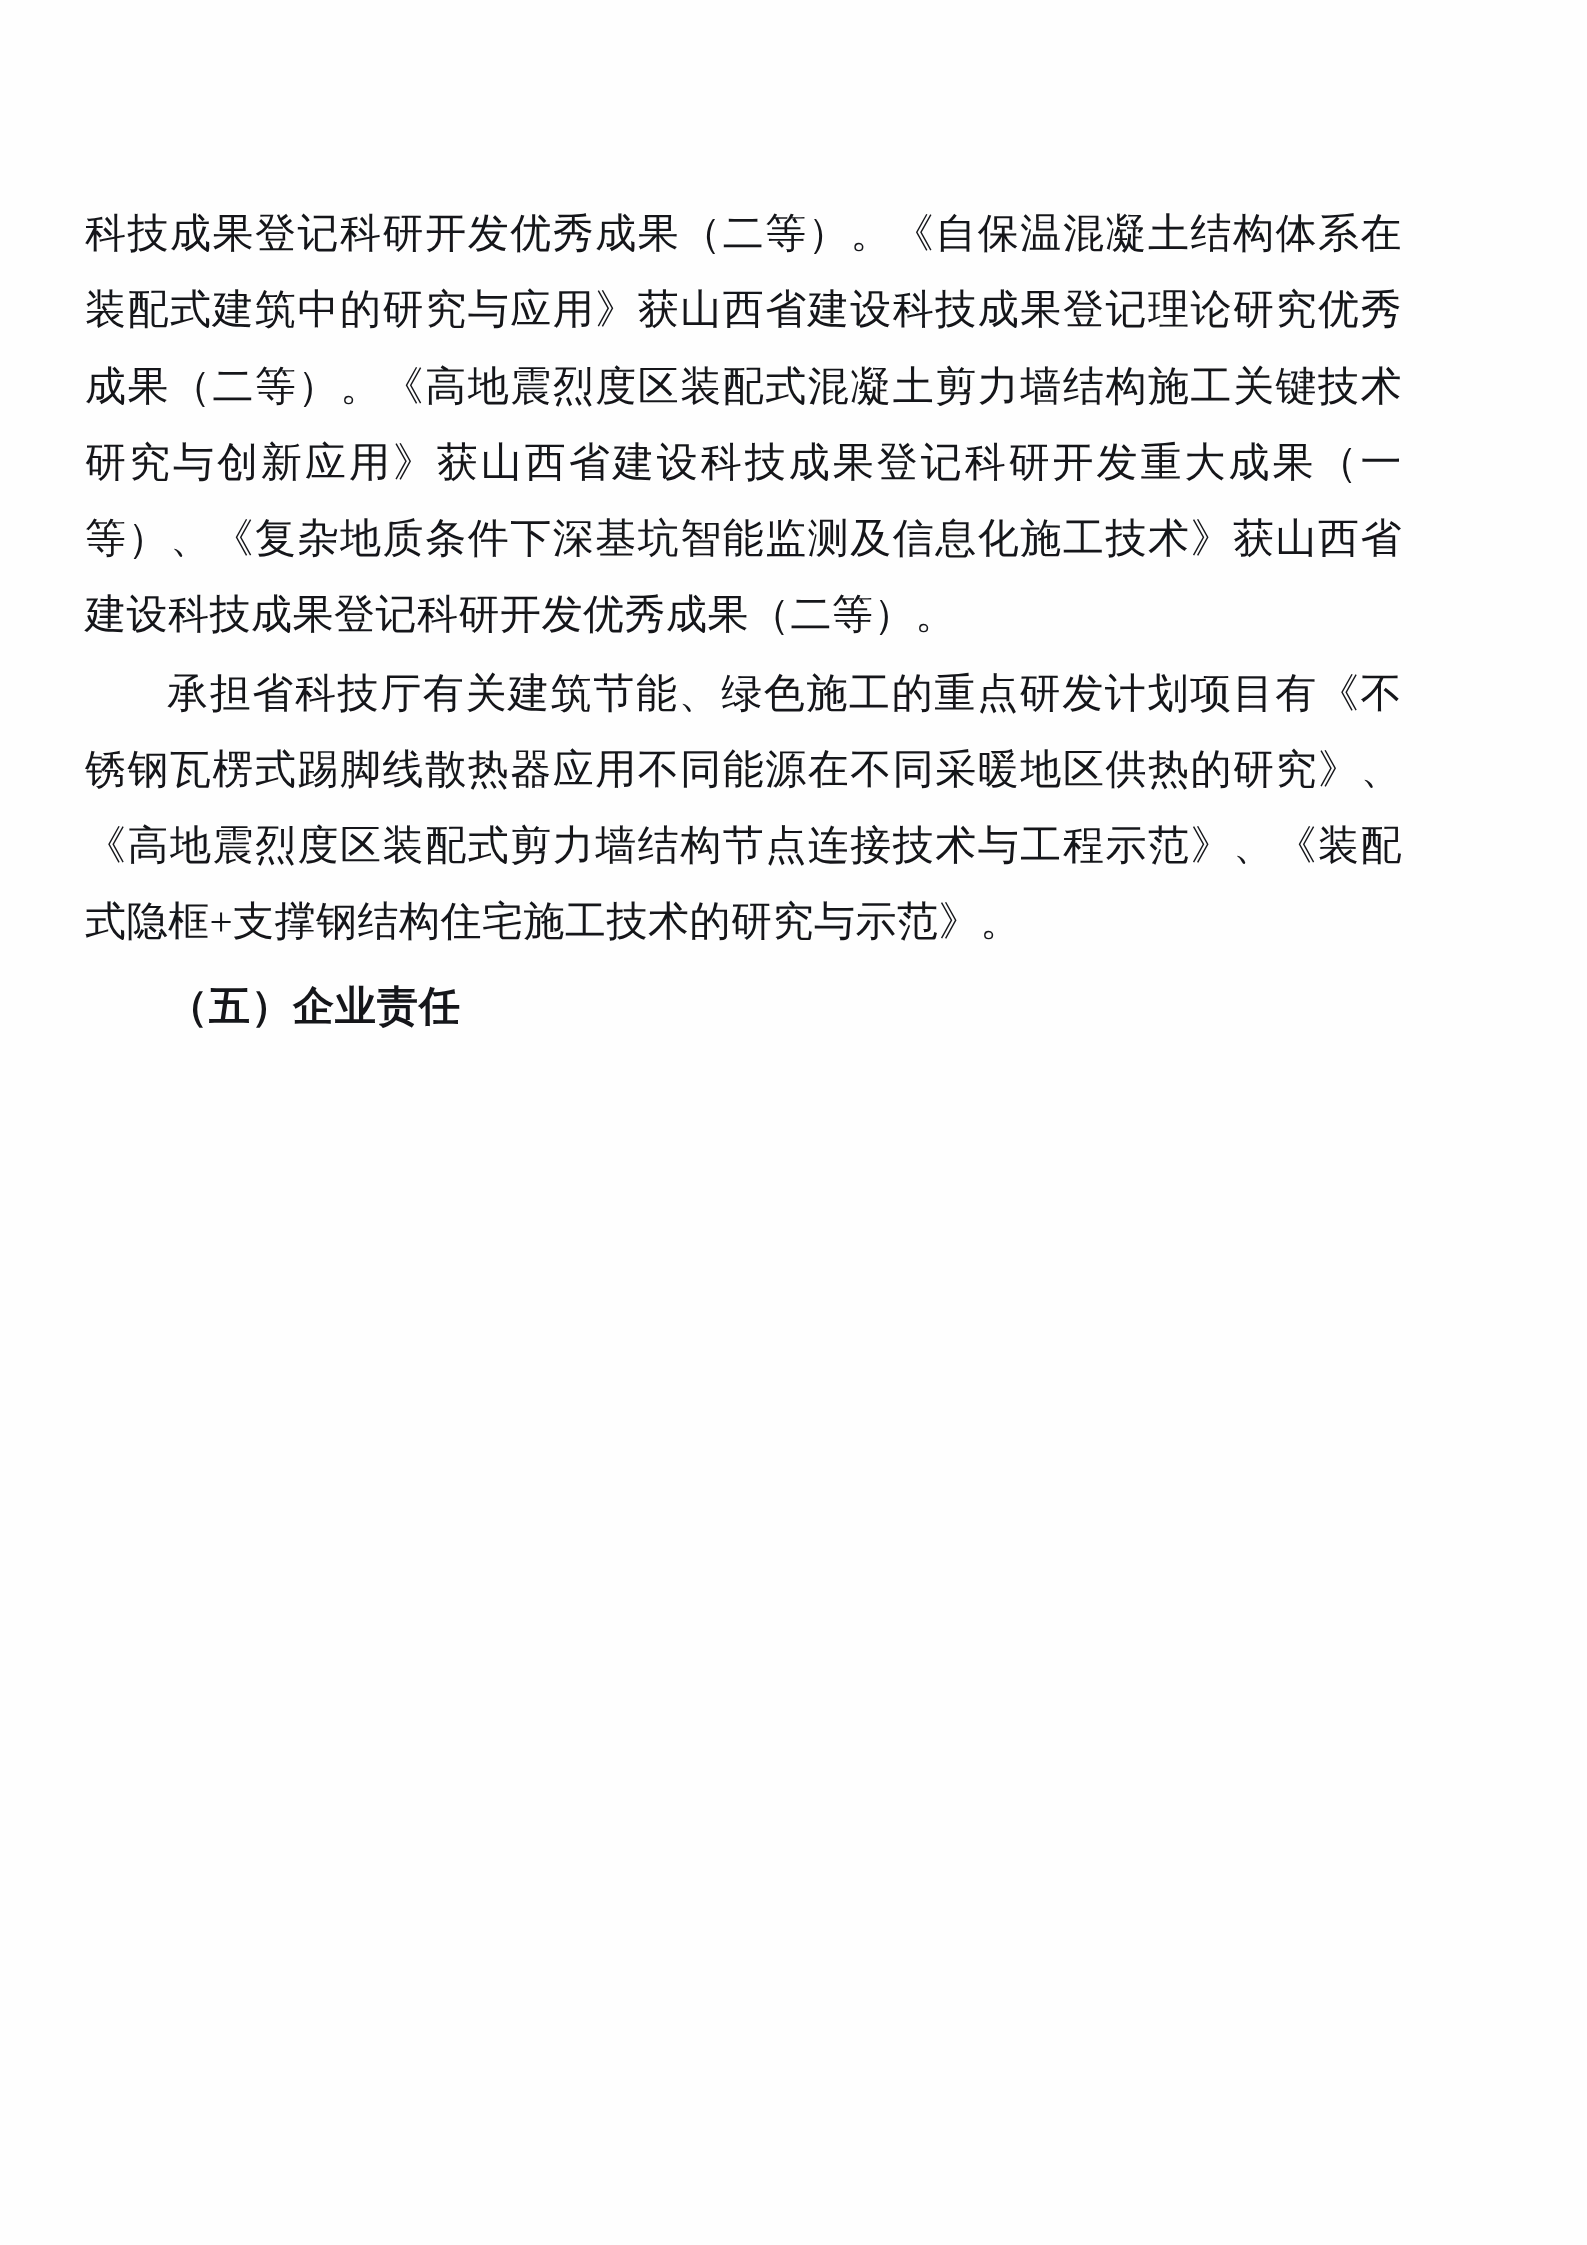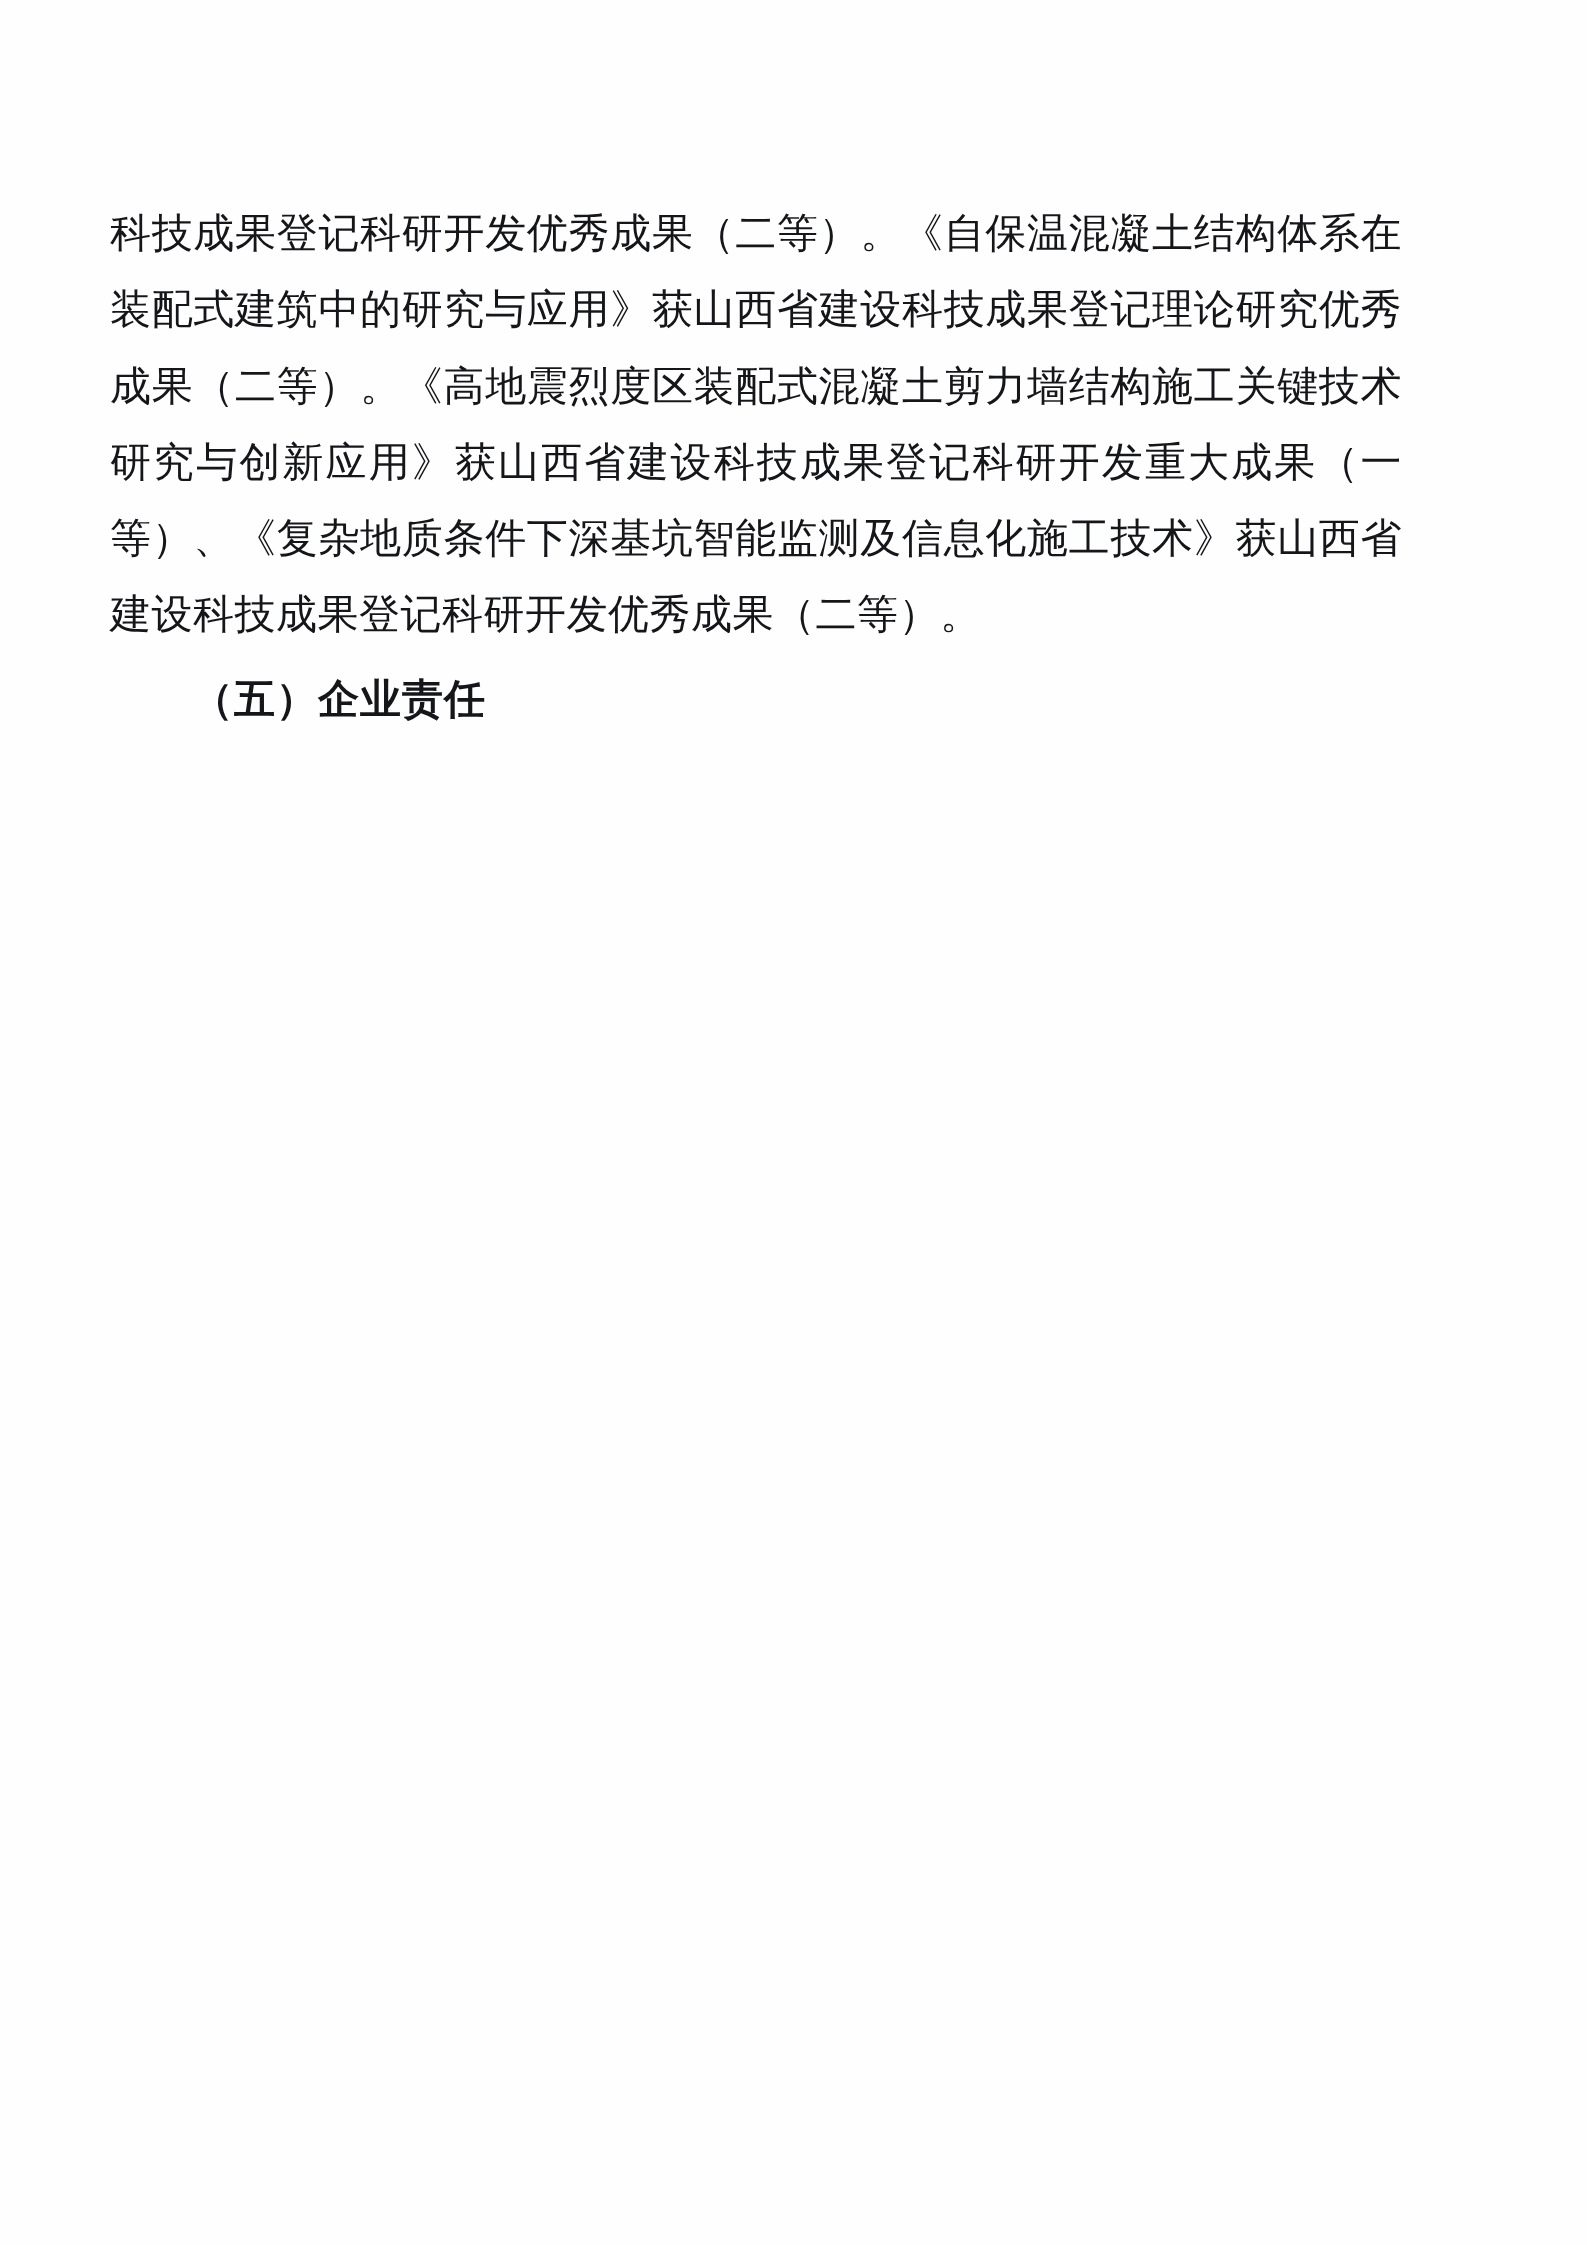"科技成果登记科研开发优秀成果（二等）。《自保温混凝土结构体系在装配式建筑中的研究" .page { padding: 195px 185px 0 110px -> 195px 185px 0 85px }
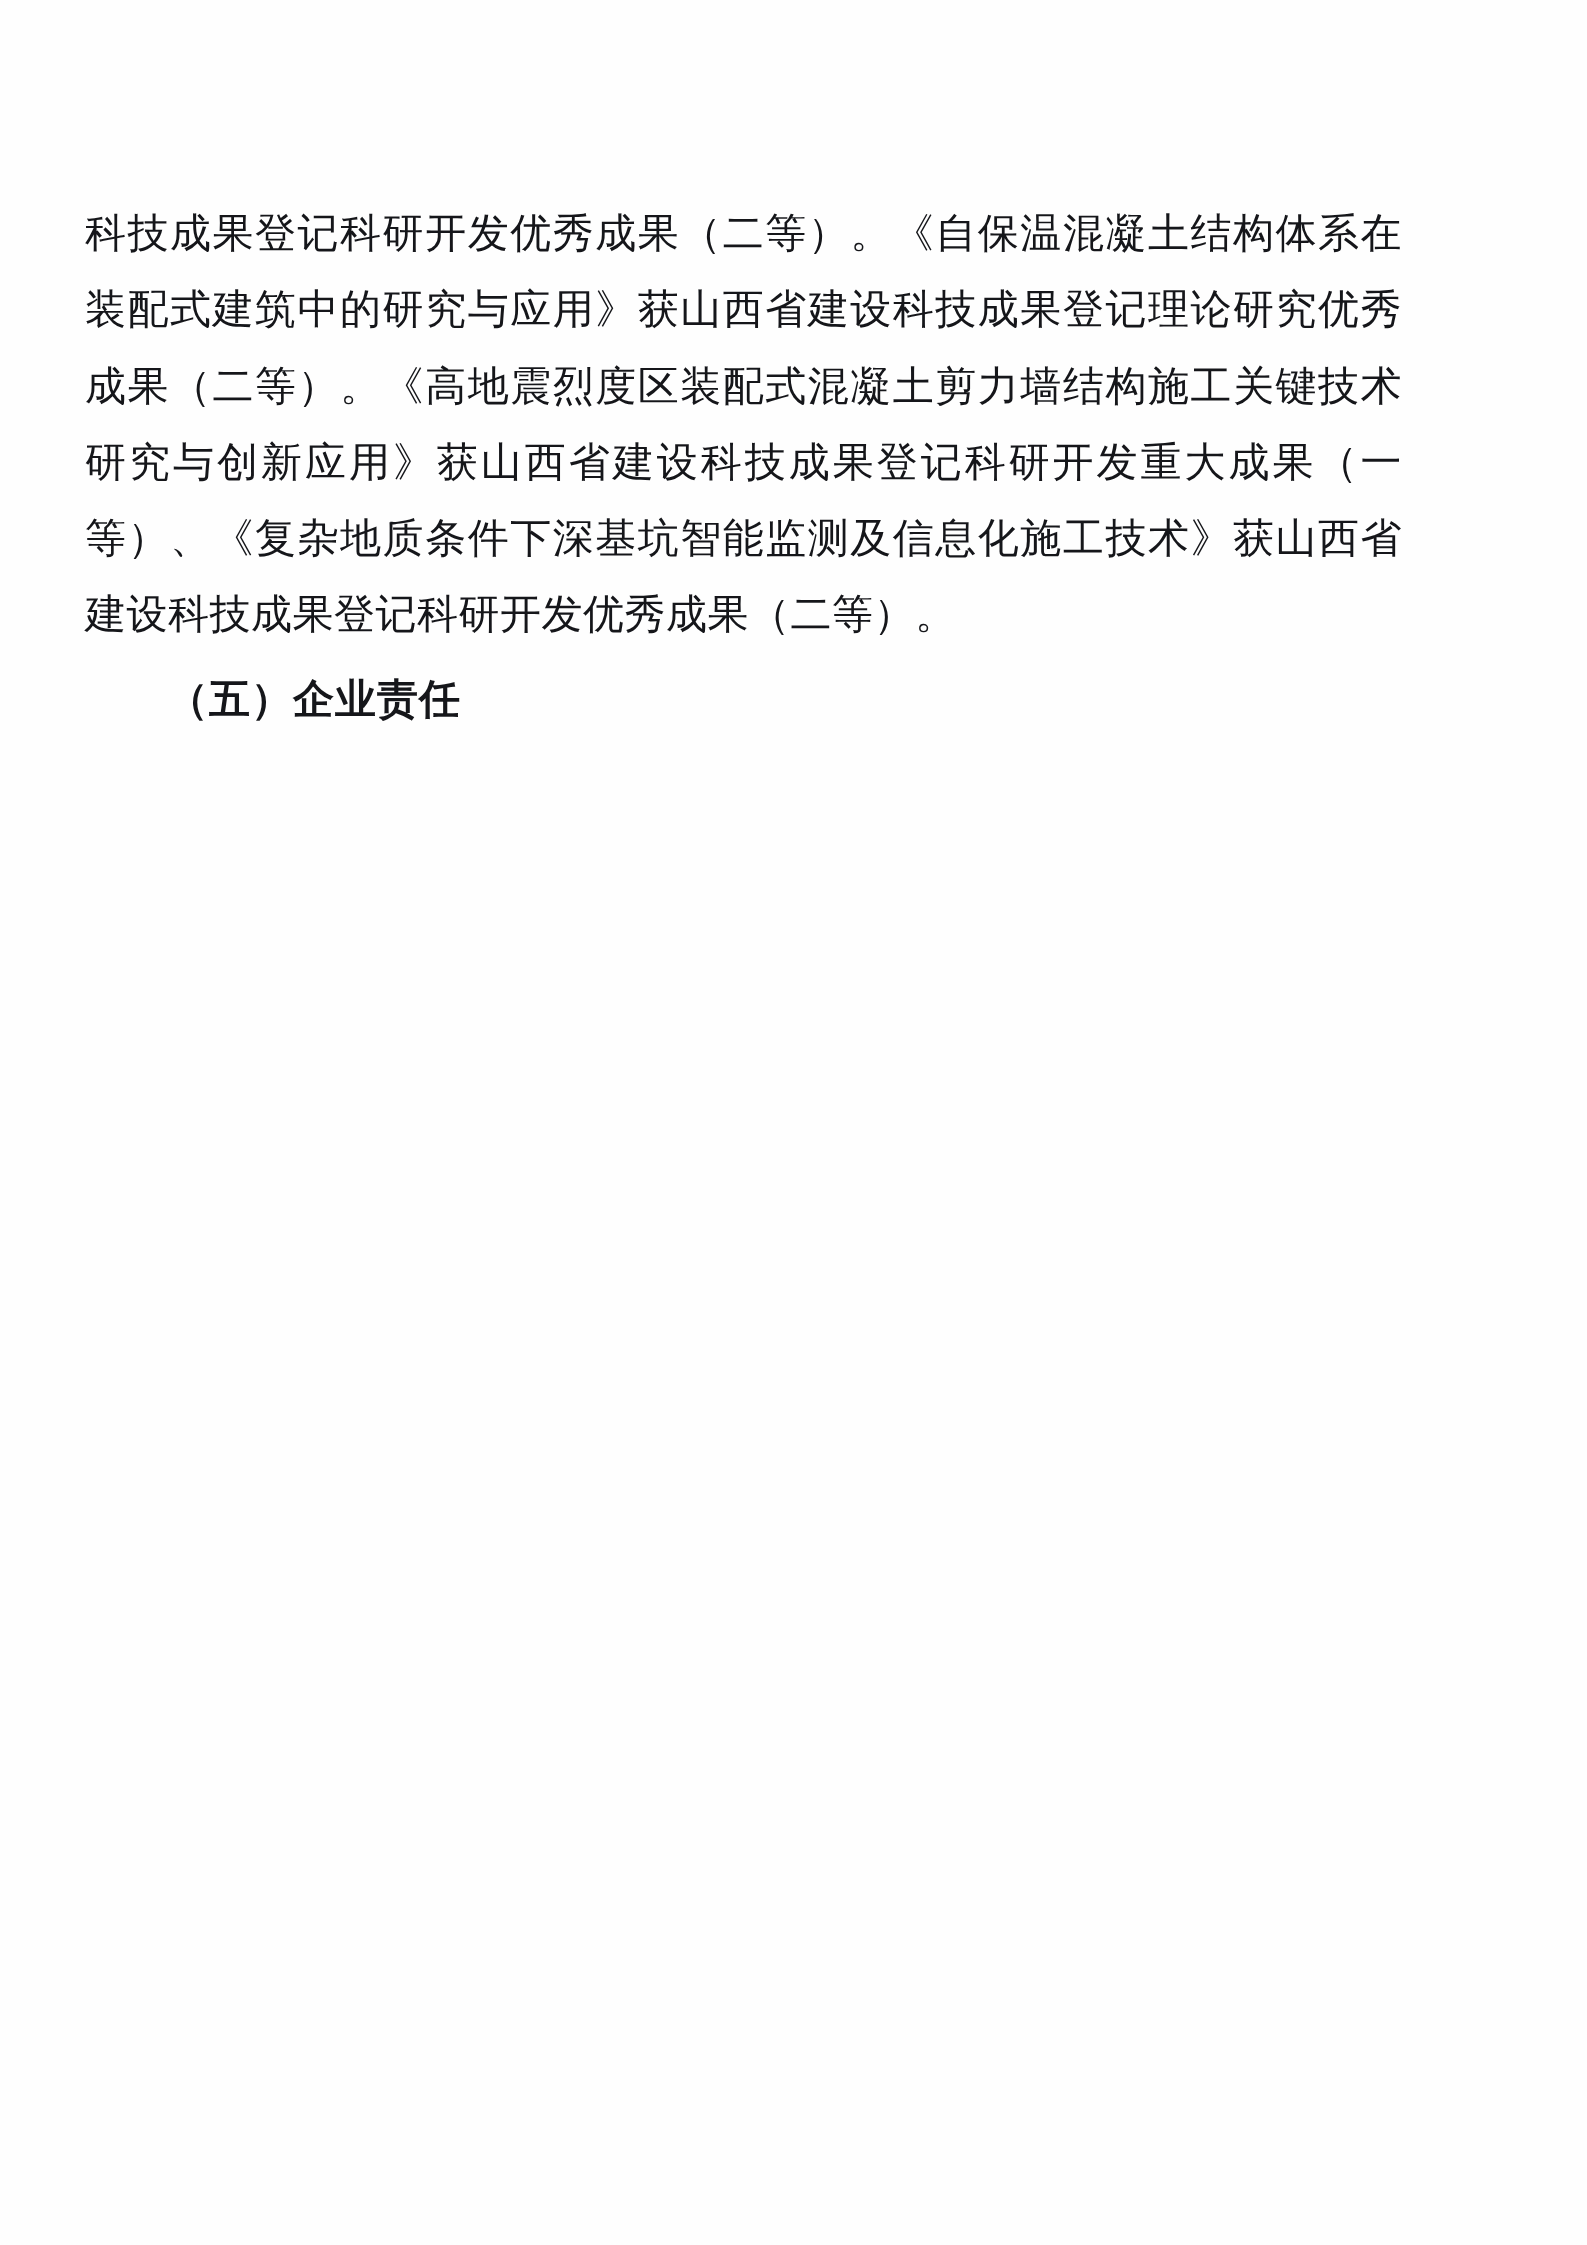"承担省科技厅有关建筑节能、绿色施工的重点研发计划项目有《不锈钢瓦楞式踢脚线散热器" p.para { html: none -> <p>承担省科技厅有关建筑节能、绿色施工的重点研发计划项目有《不锈钢瓦楞式踢脚线散热器应用不同能源在不同采暖地区供热的研究》、《高地震烈度区装配式剪力墙结构节点连接技术与工程示范》、《装配式隐框+支撑钢结构住宅施工技术的研究与示范》。</p> }
